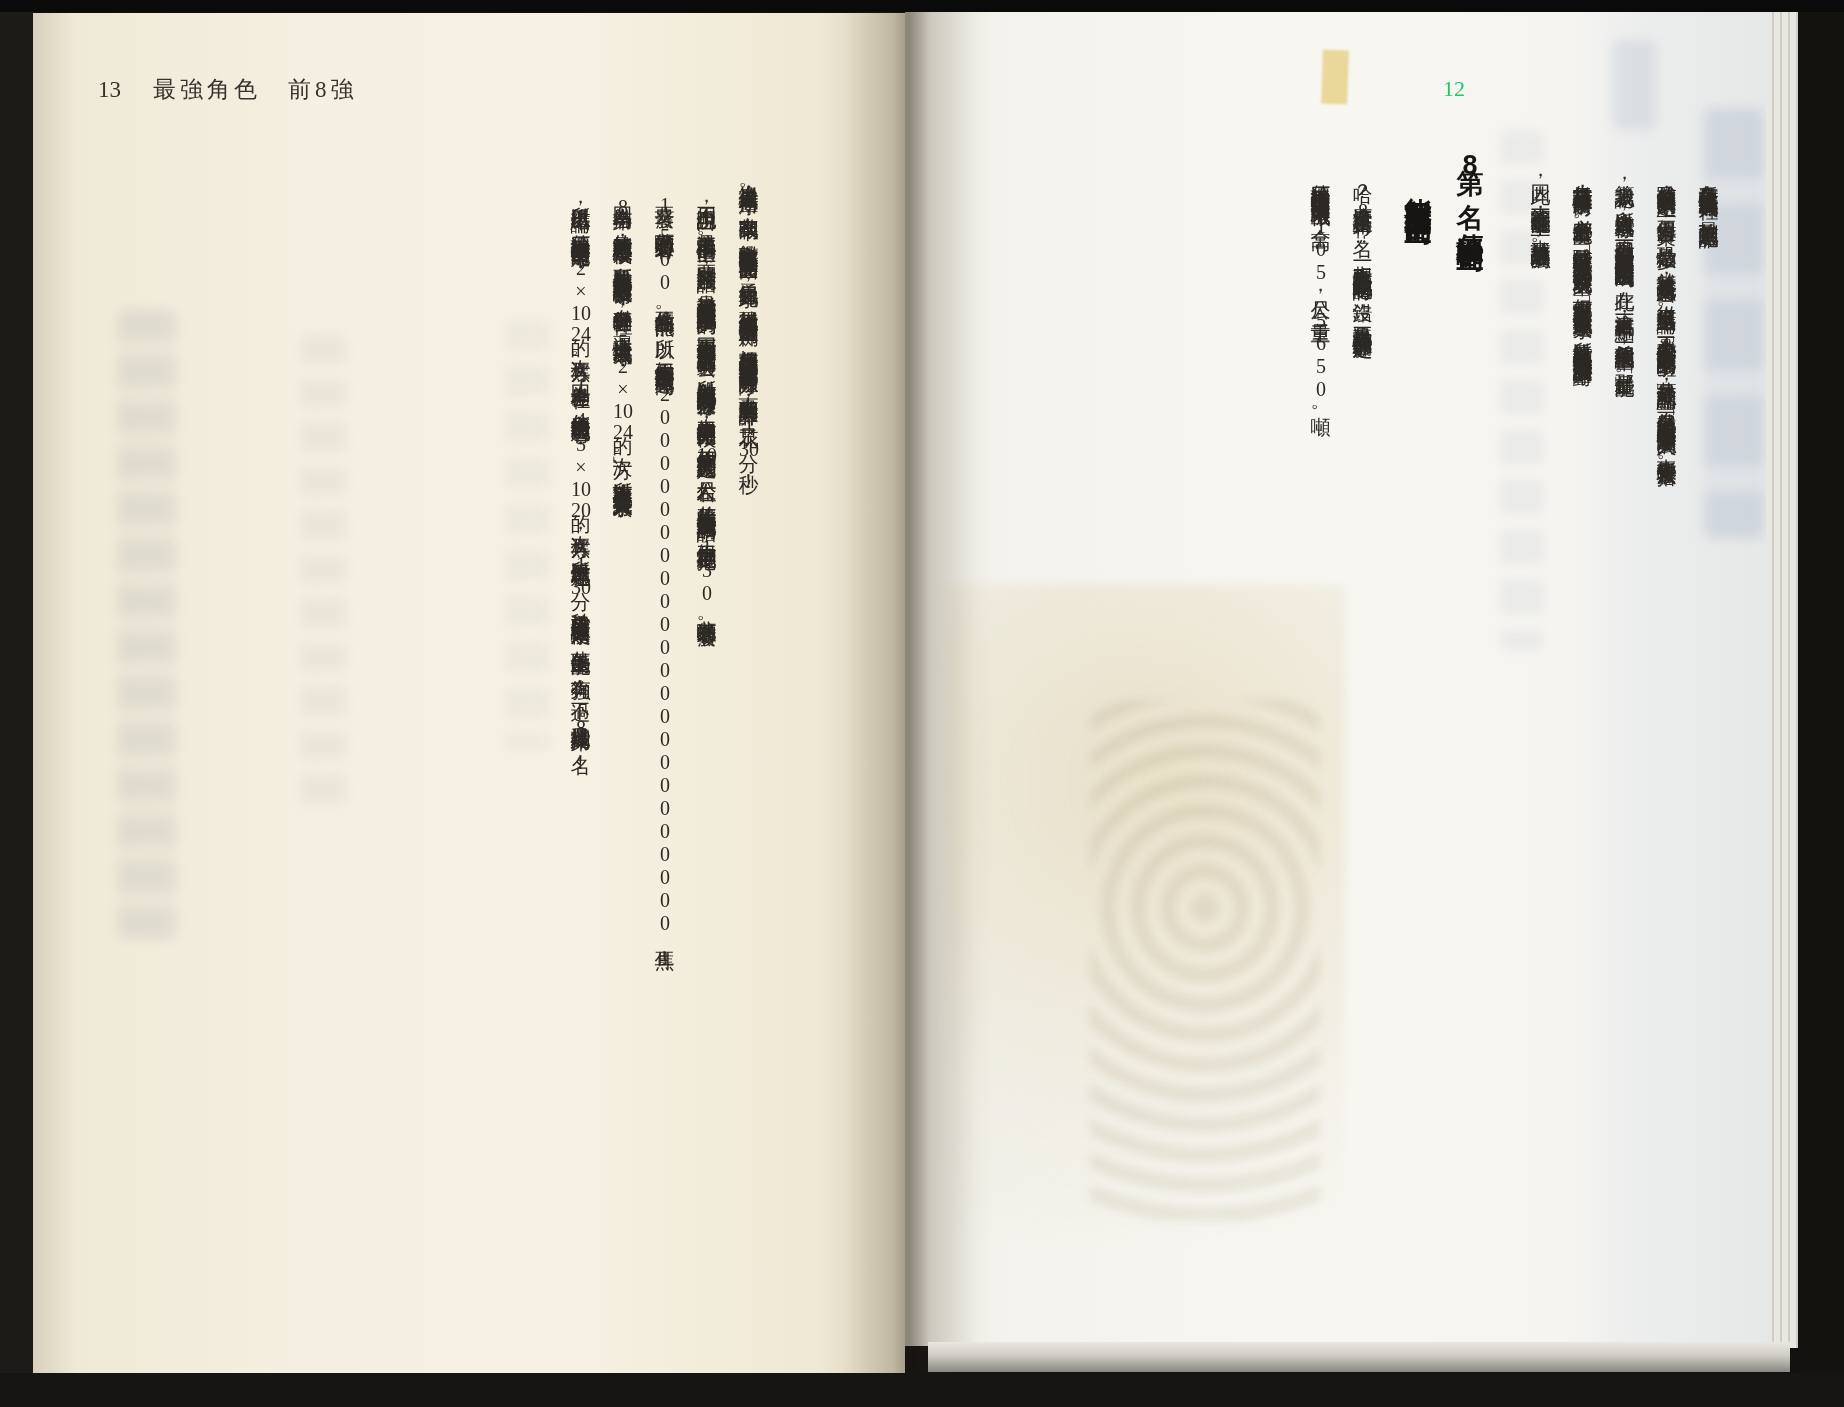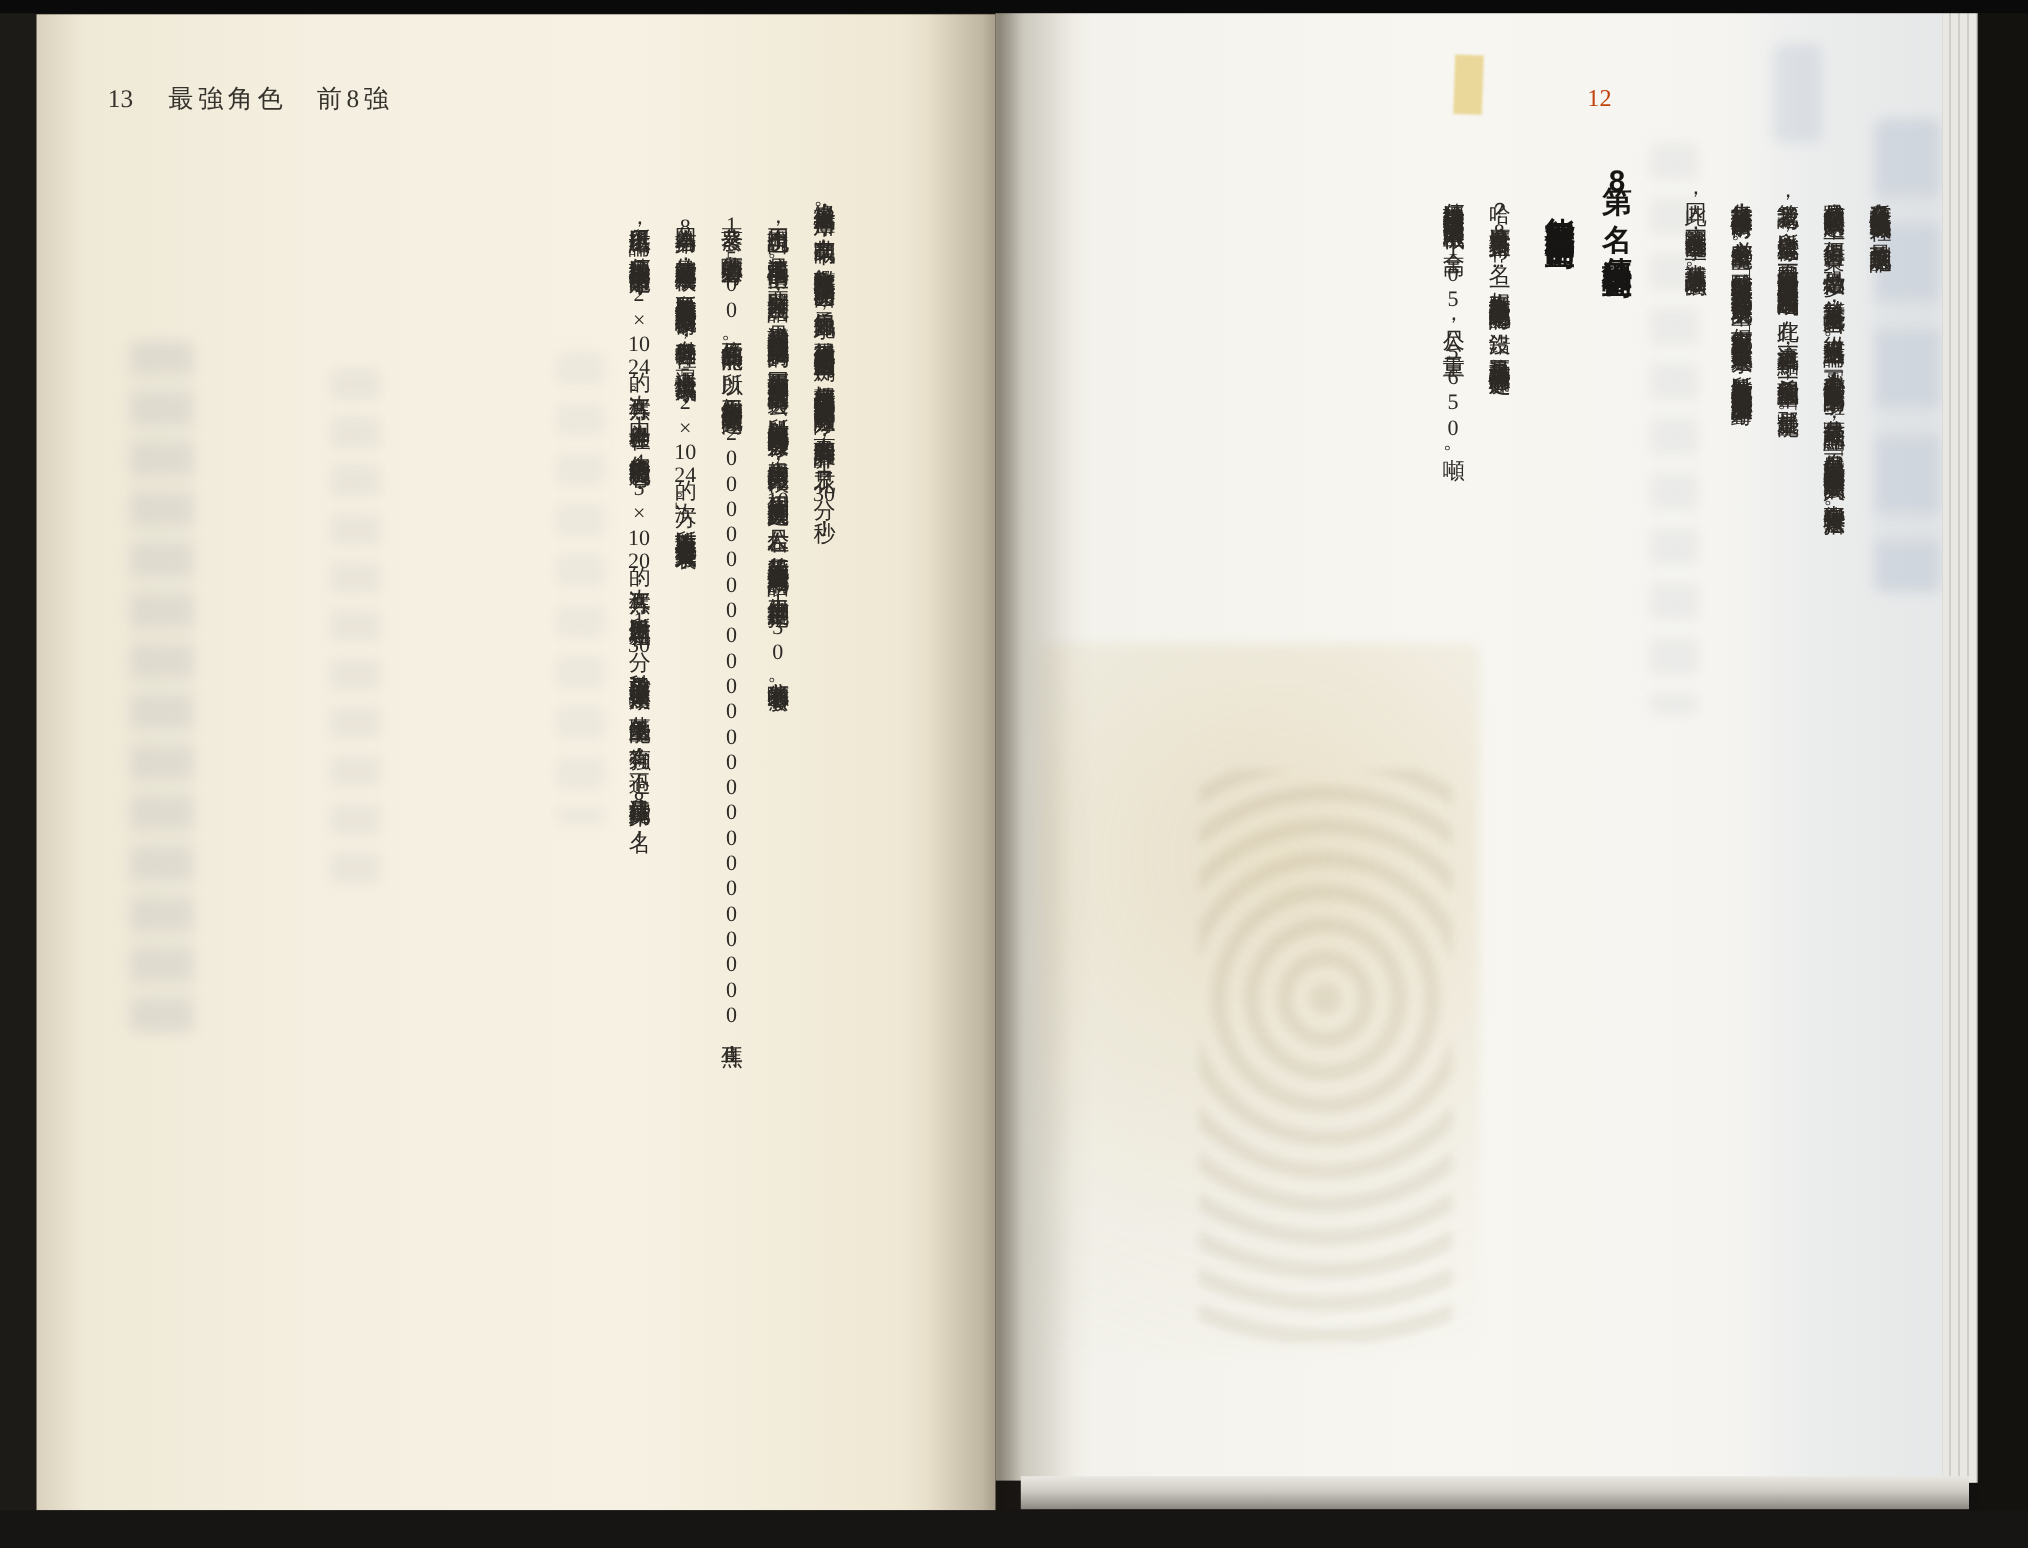"12" .pagenum-right { color: #c2410c -> #22c55e }
